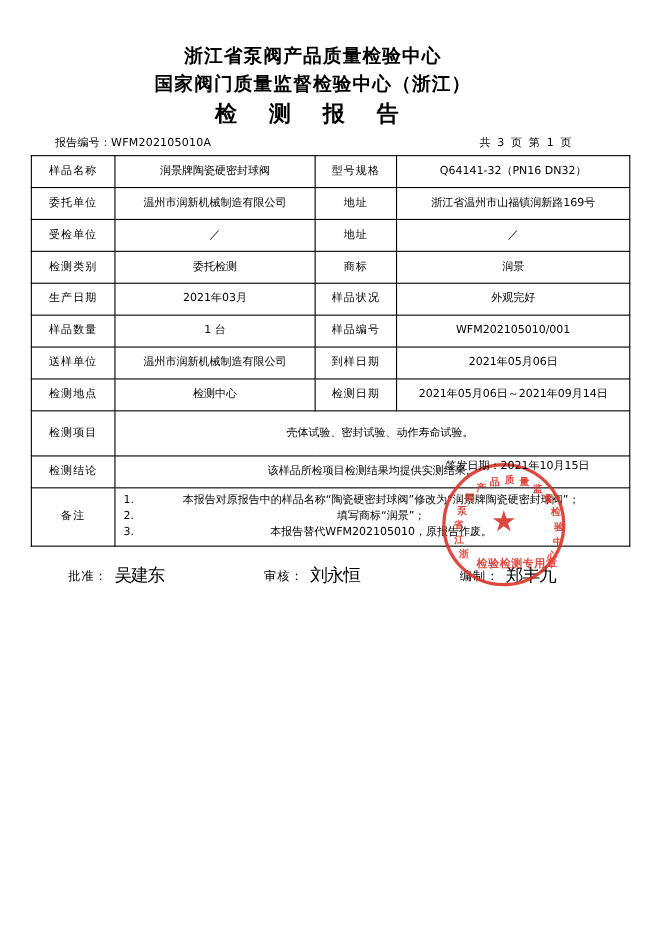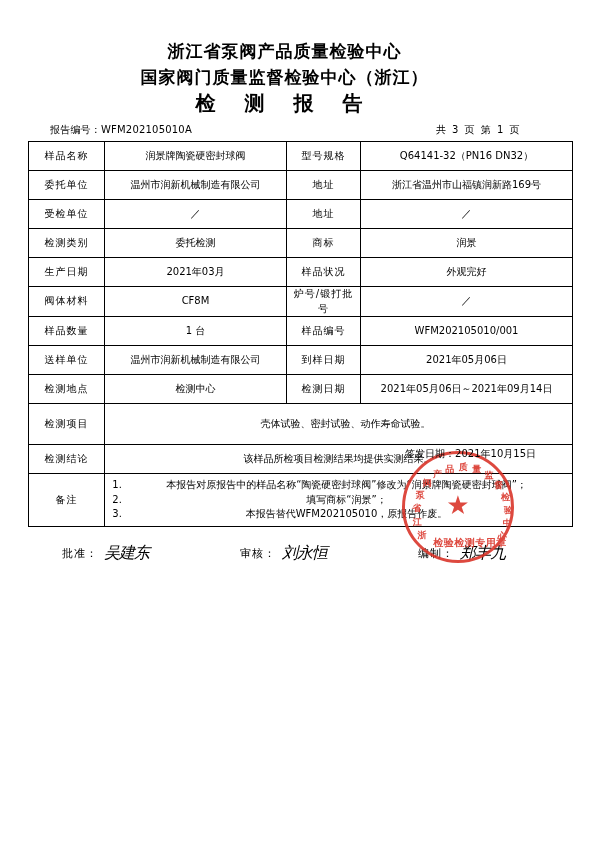"阀体材料" tr { html: <tr> <td>阀体材料</td> <td>CF8M</td> <td>炉号/锻打批号</td> <td>／</td> </tr> -> none }
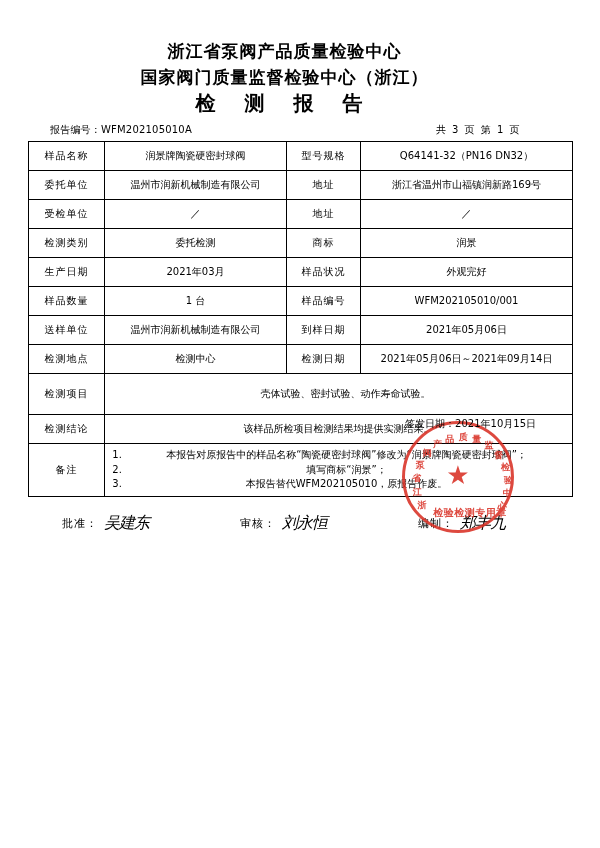"吴建东" .sig-hand { font-style: italic -> none }
